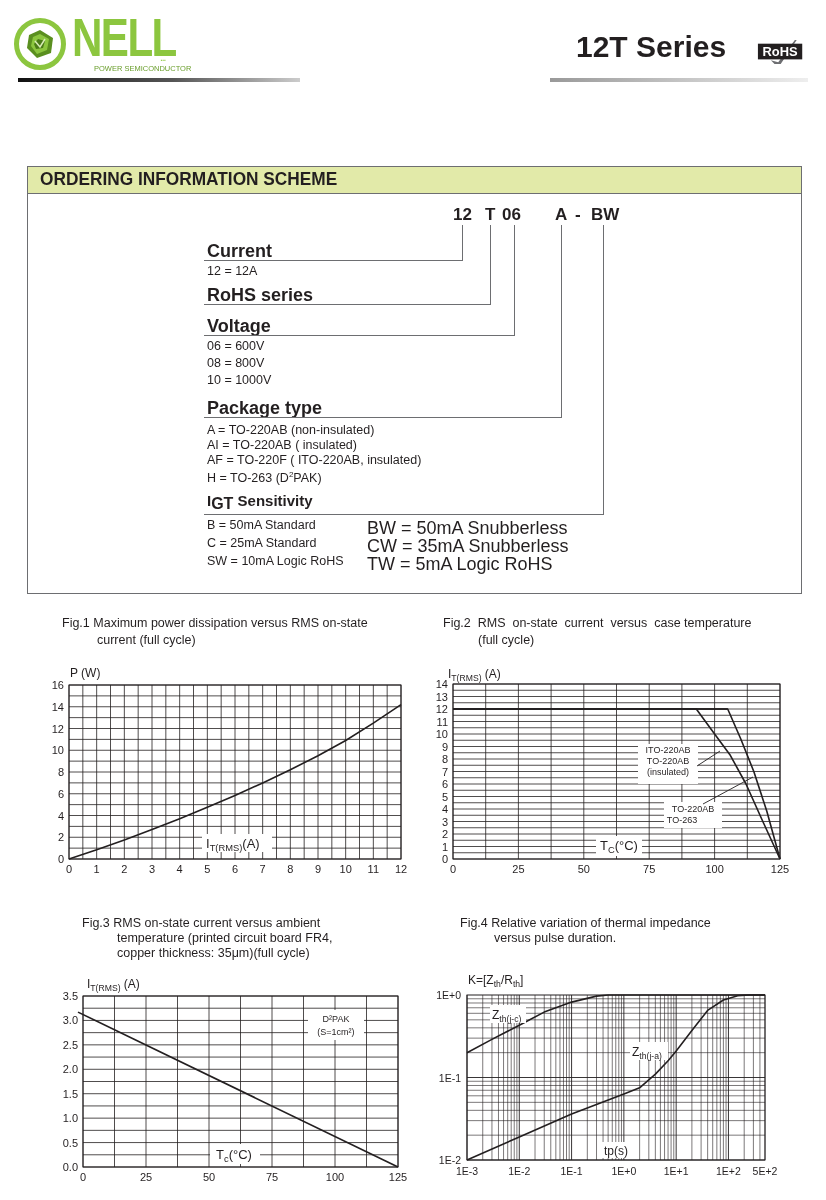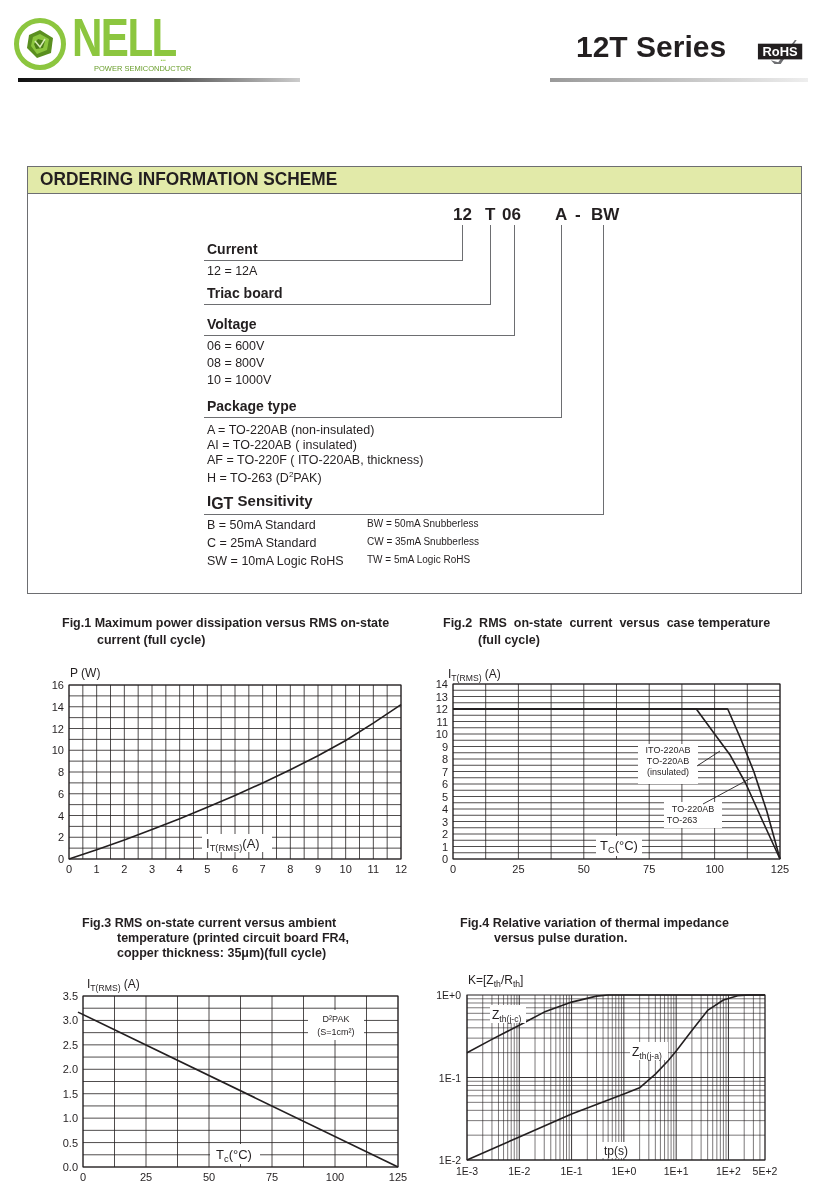"Current" .sect { font-size: 14px -> 18px }
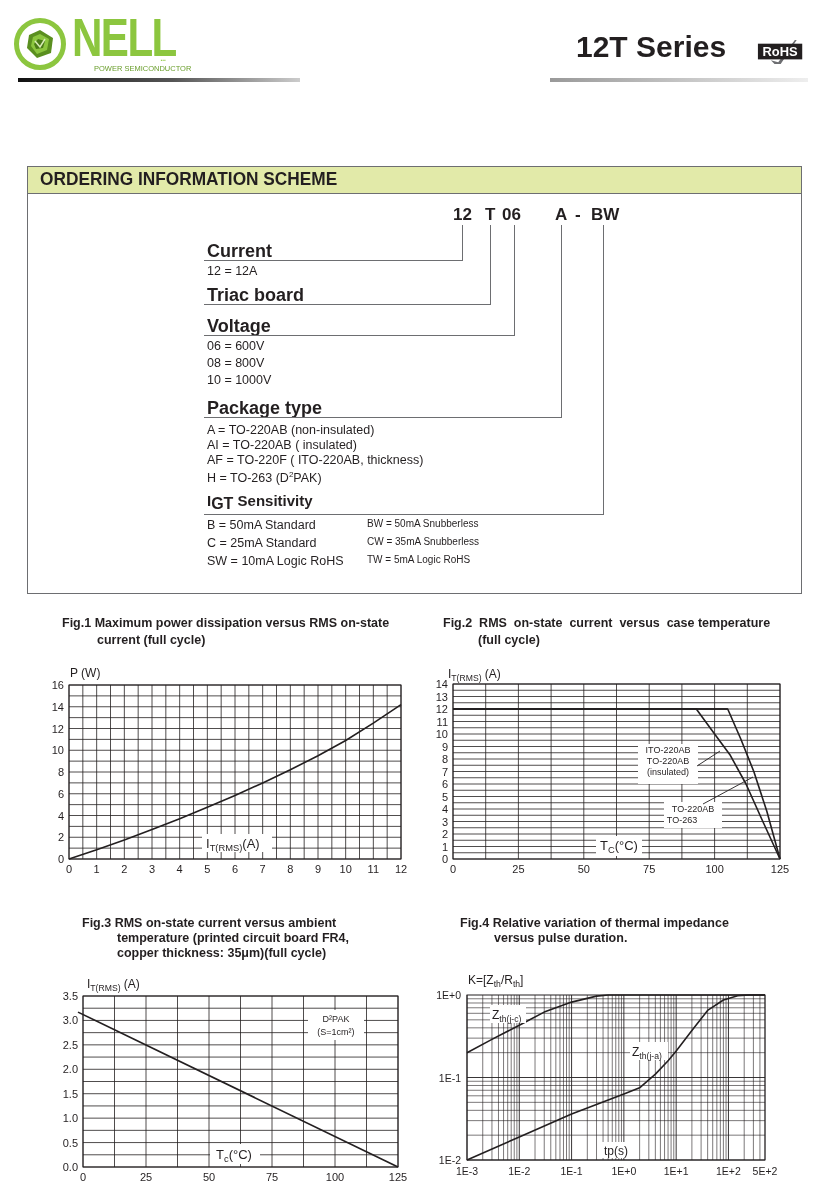"Triac board" div.abs { text: Triac board -> RoHS series }
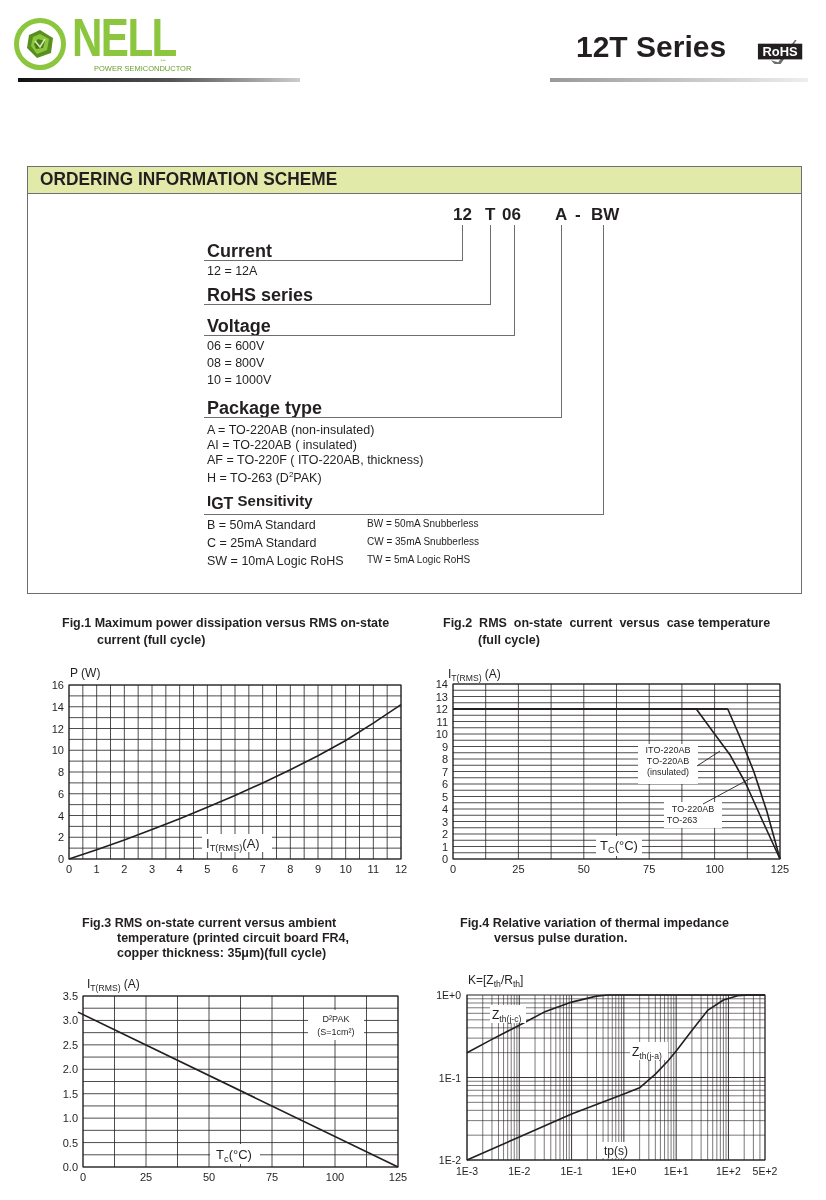"AF = TO-220F ( ITO-220AB," div.abs { text: thickness -> insulated }
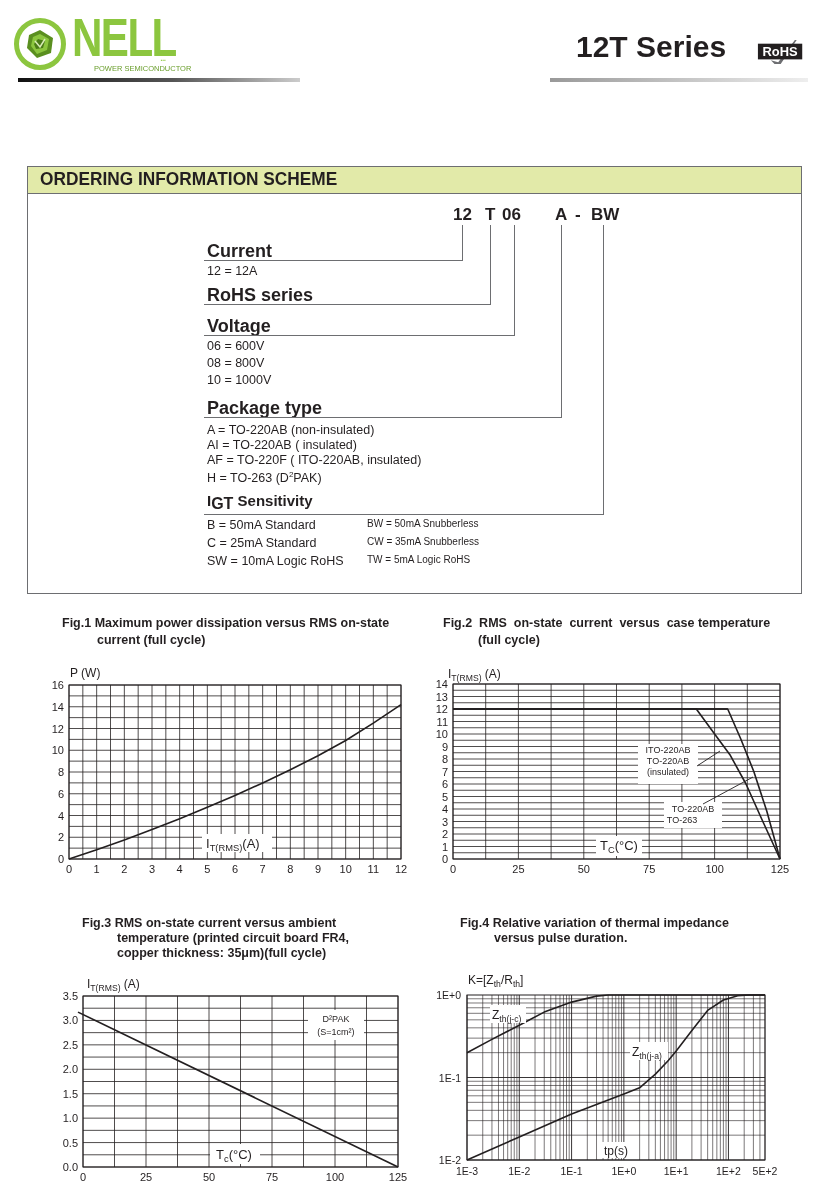"BW = 50mA Snubberless" .opt2 { font-size: 10px -> 18px }
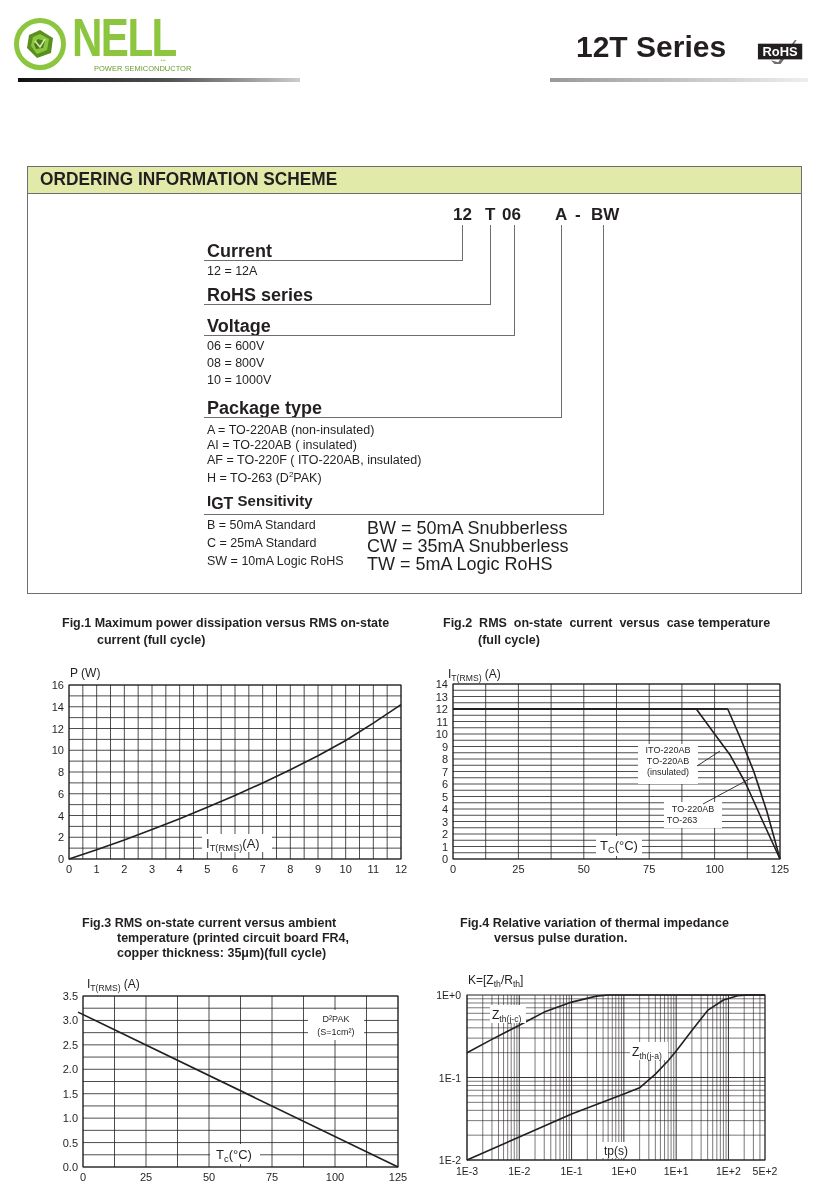"Fig.1 Maximum power dissipation versus" .fig-title { font-weight: bold -> normal }
